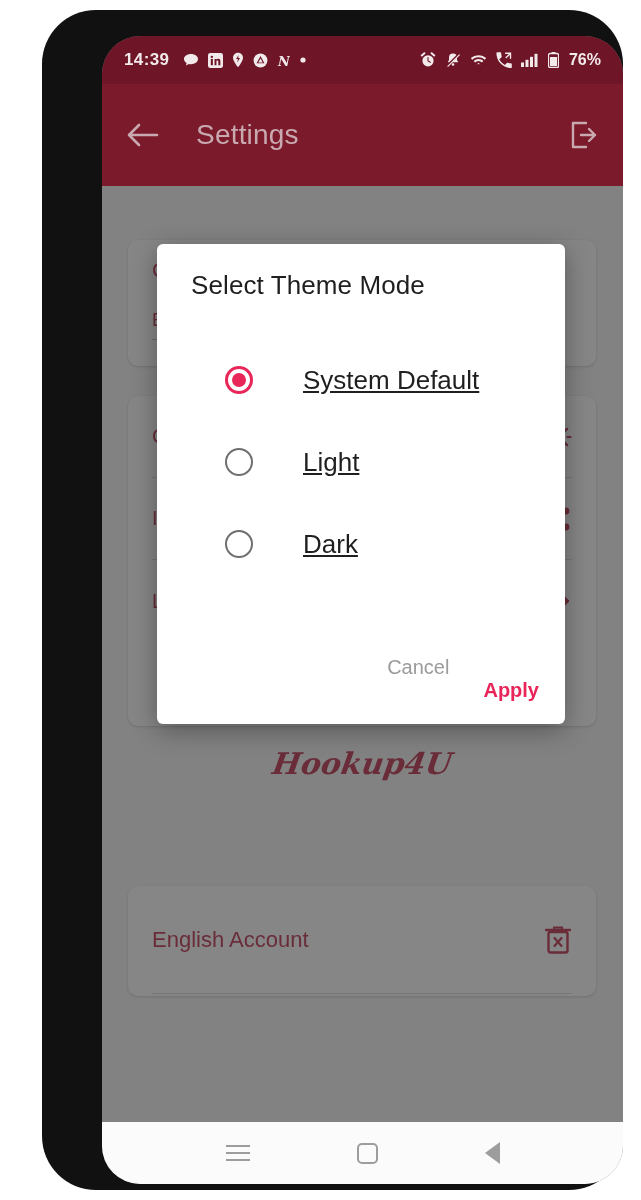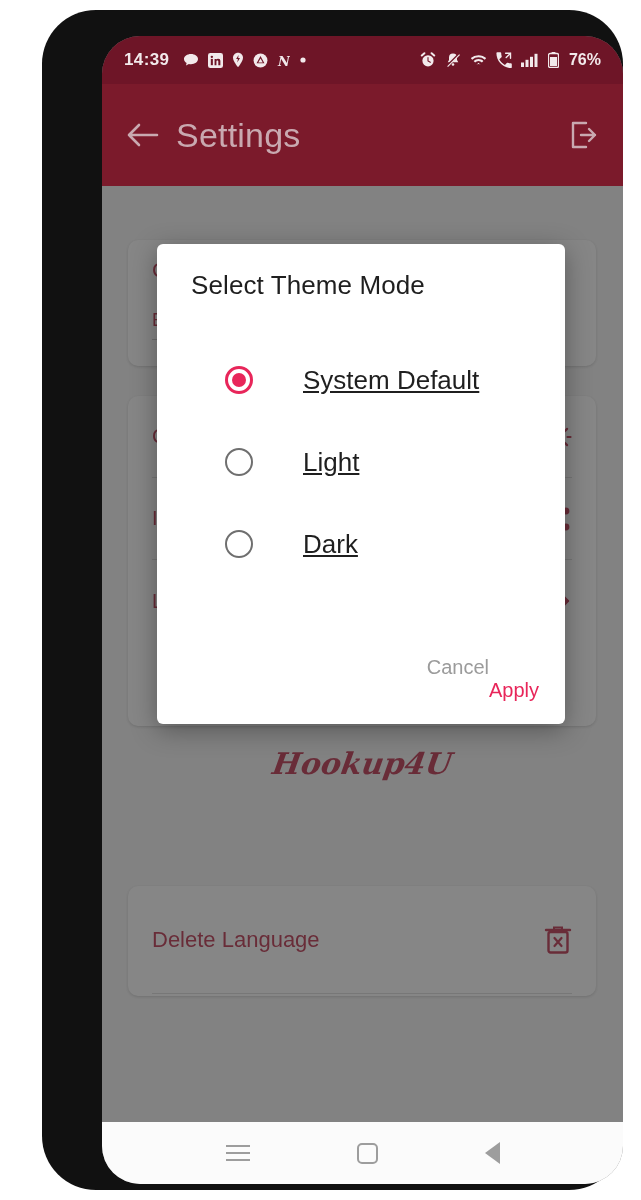"Settings" #app-bar-title { font-size: 34px -> 28px; margin-left: 16px -> 36px }
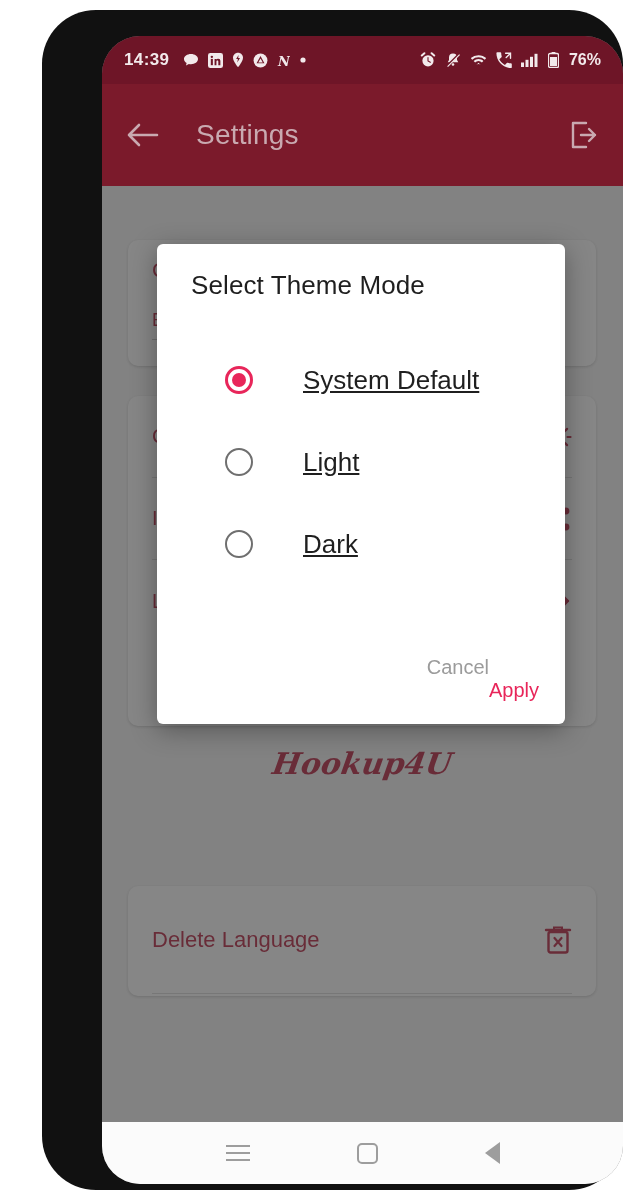"Cancel" #dialog-actions { gap: none -> 34px }
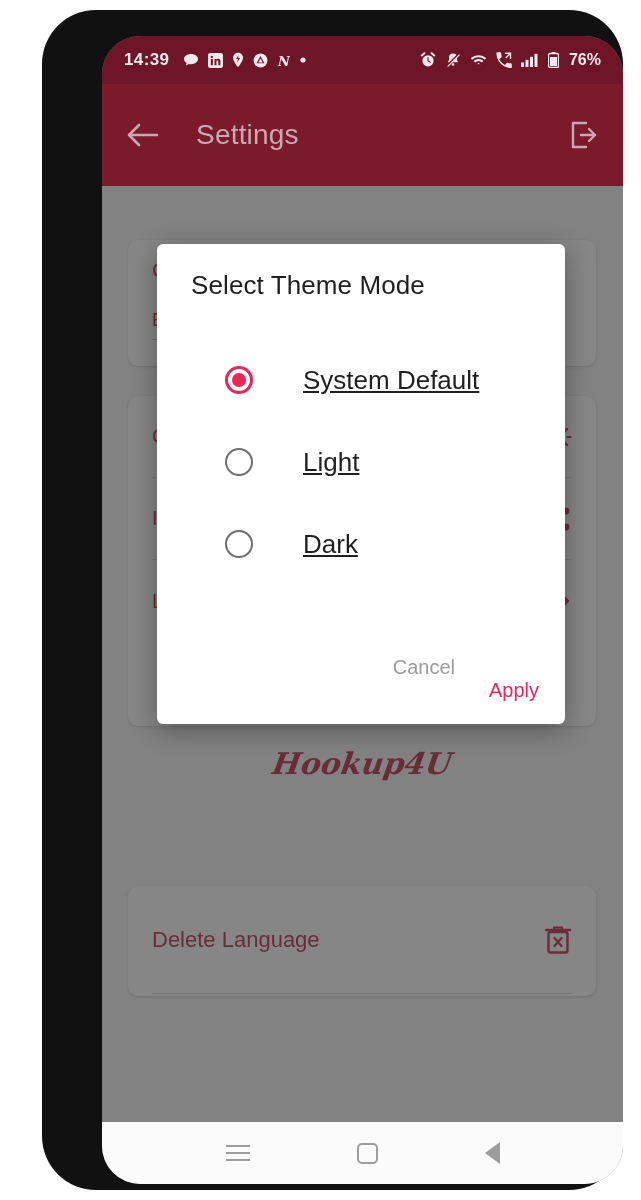"Apply" #apply-button { font-weight: normal -> bold }
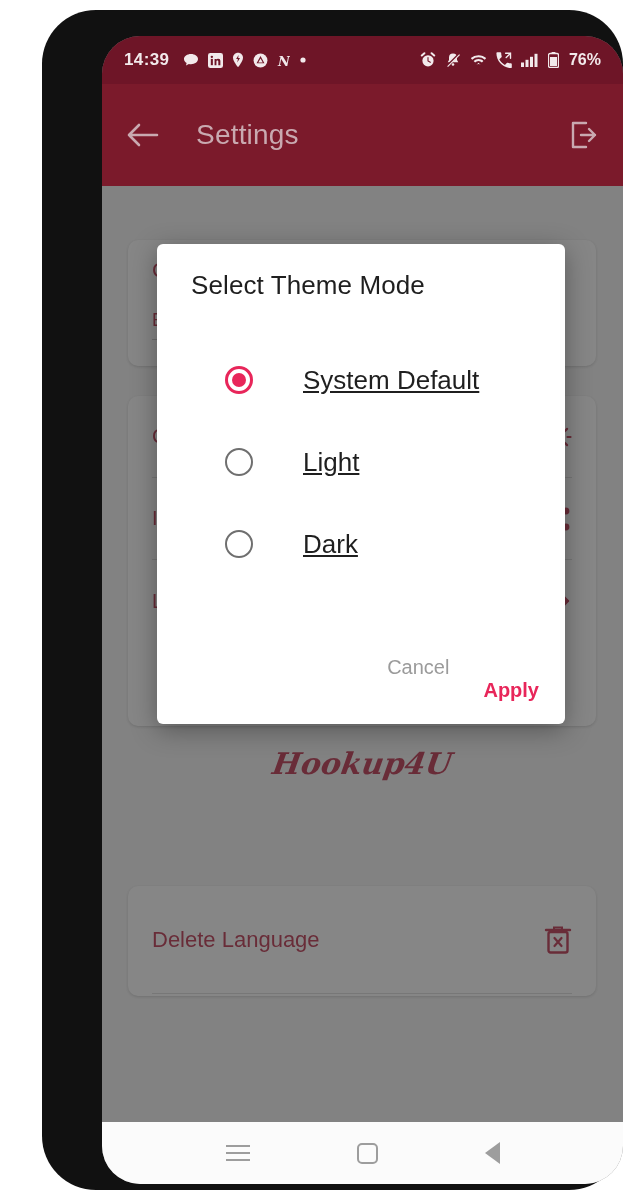"Delete Language" span { text: Delete Language -> English Account }
